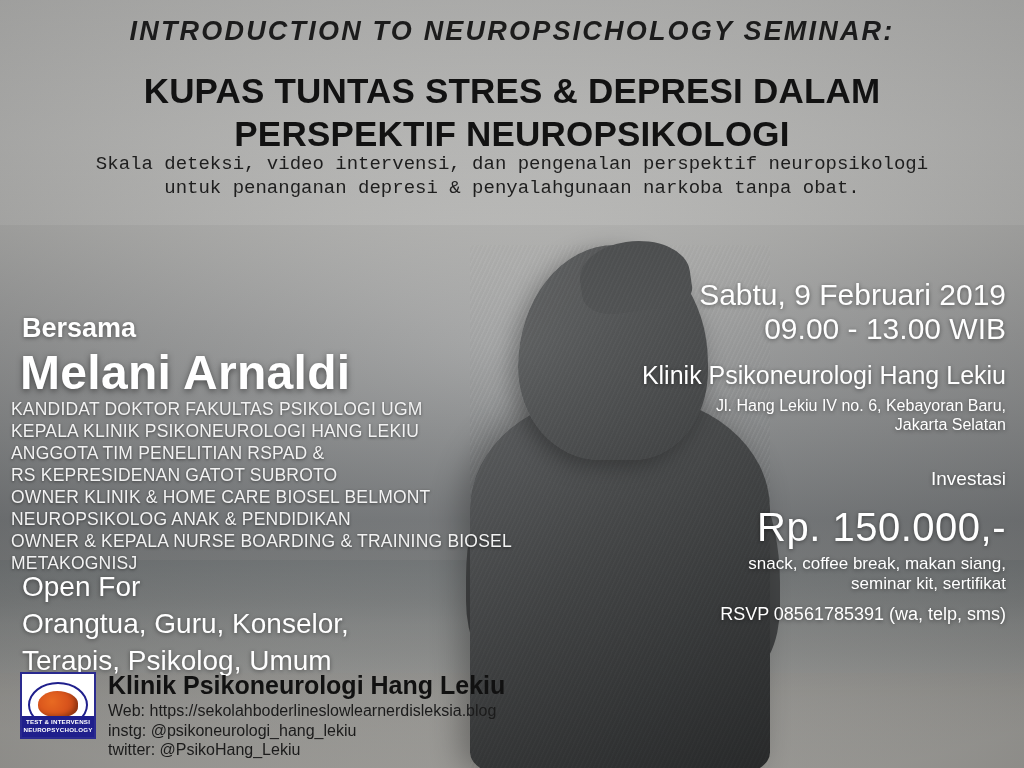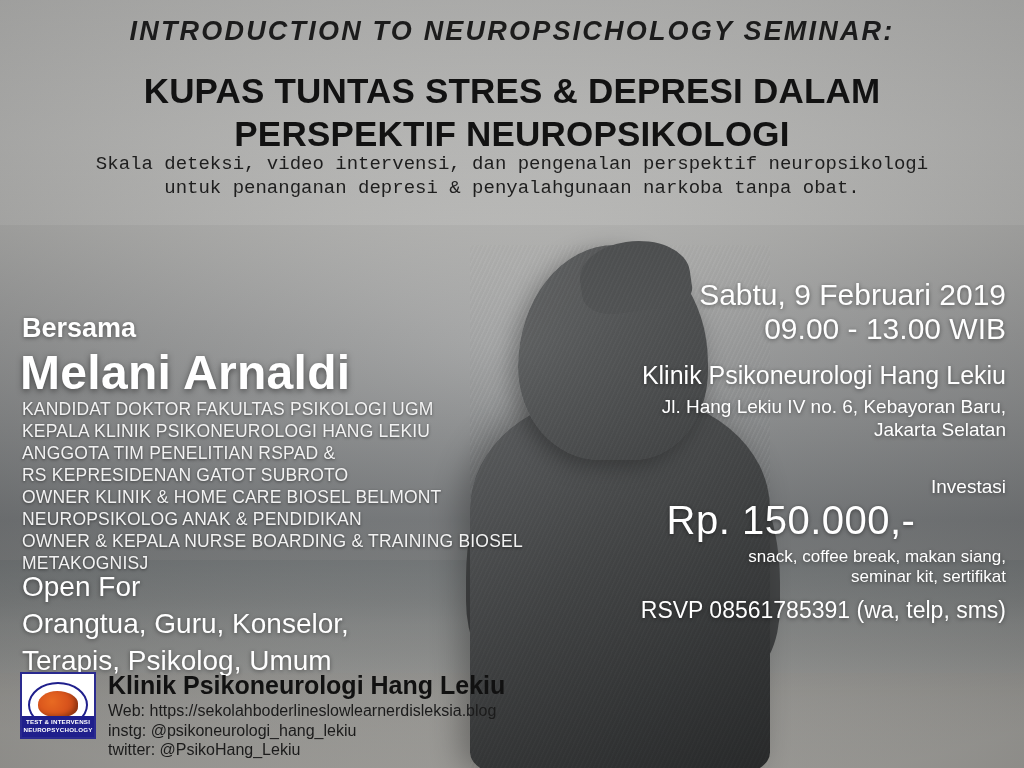"KANDIDAT DOKTOR FAKULTAS PSIKOLOGI UGM" .credentials { left: 22px -> 11px }
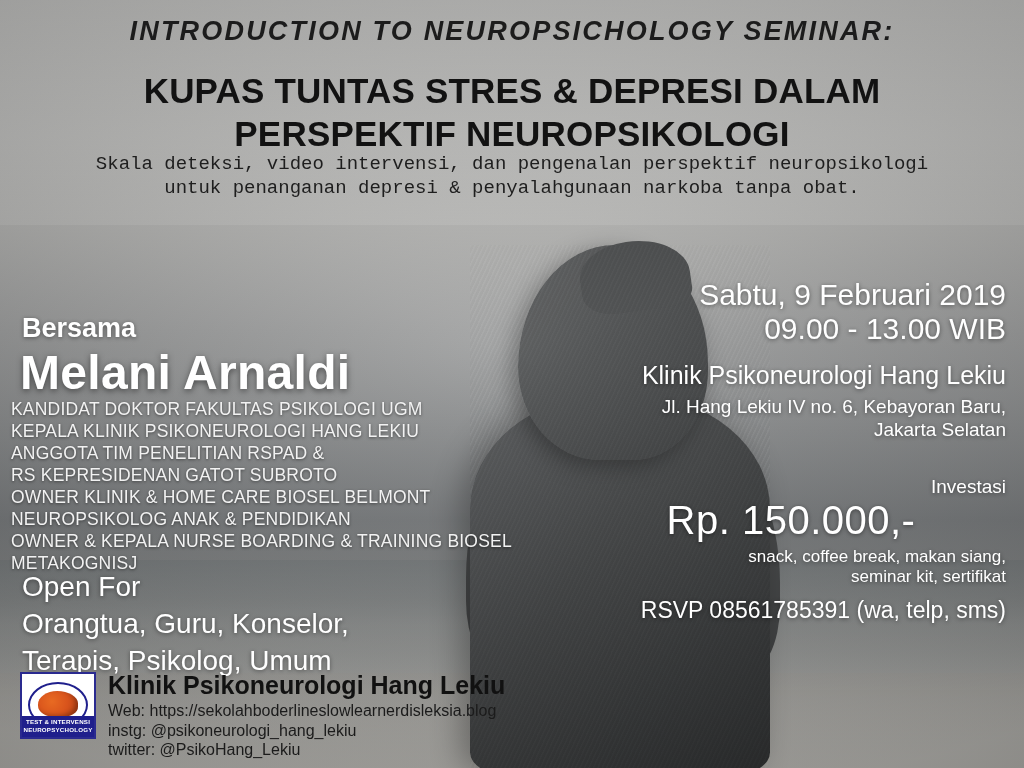"Jl. Hang Lekiu IV no." .address { font-size: 19px -> 16px }
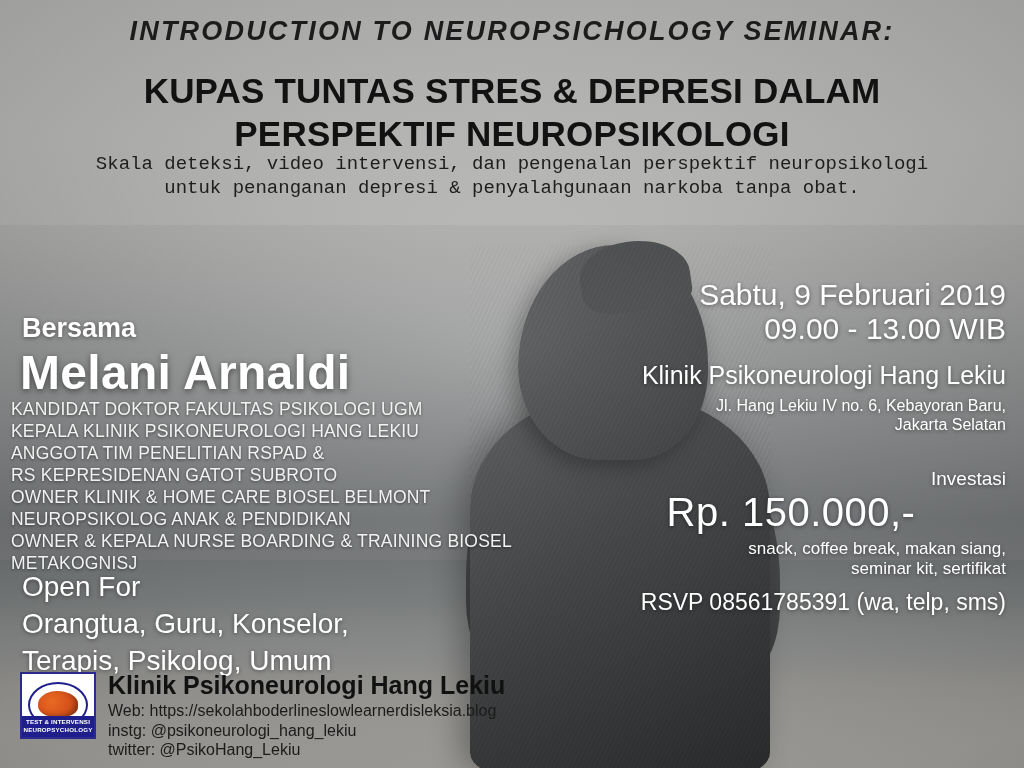"Rp. 150.000,-" .price { margin-top: 1px -> 16px; text-align: center -> none }
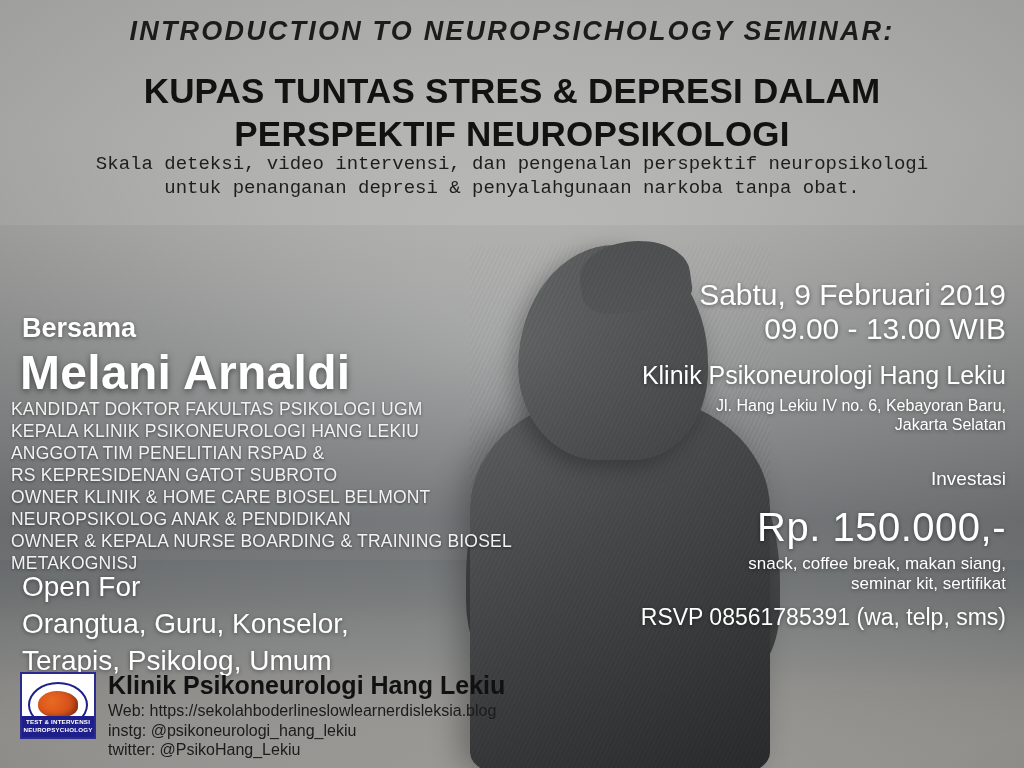"RSVP 08561785391 (wa, telp, sms)" .rsvp { font-size: 23px -> 18px }
